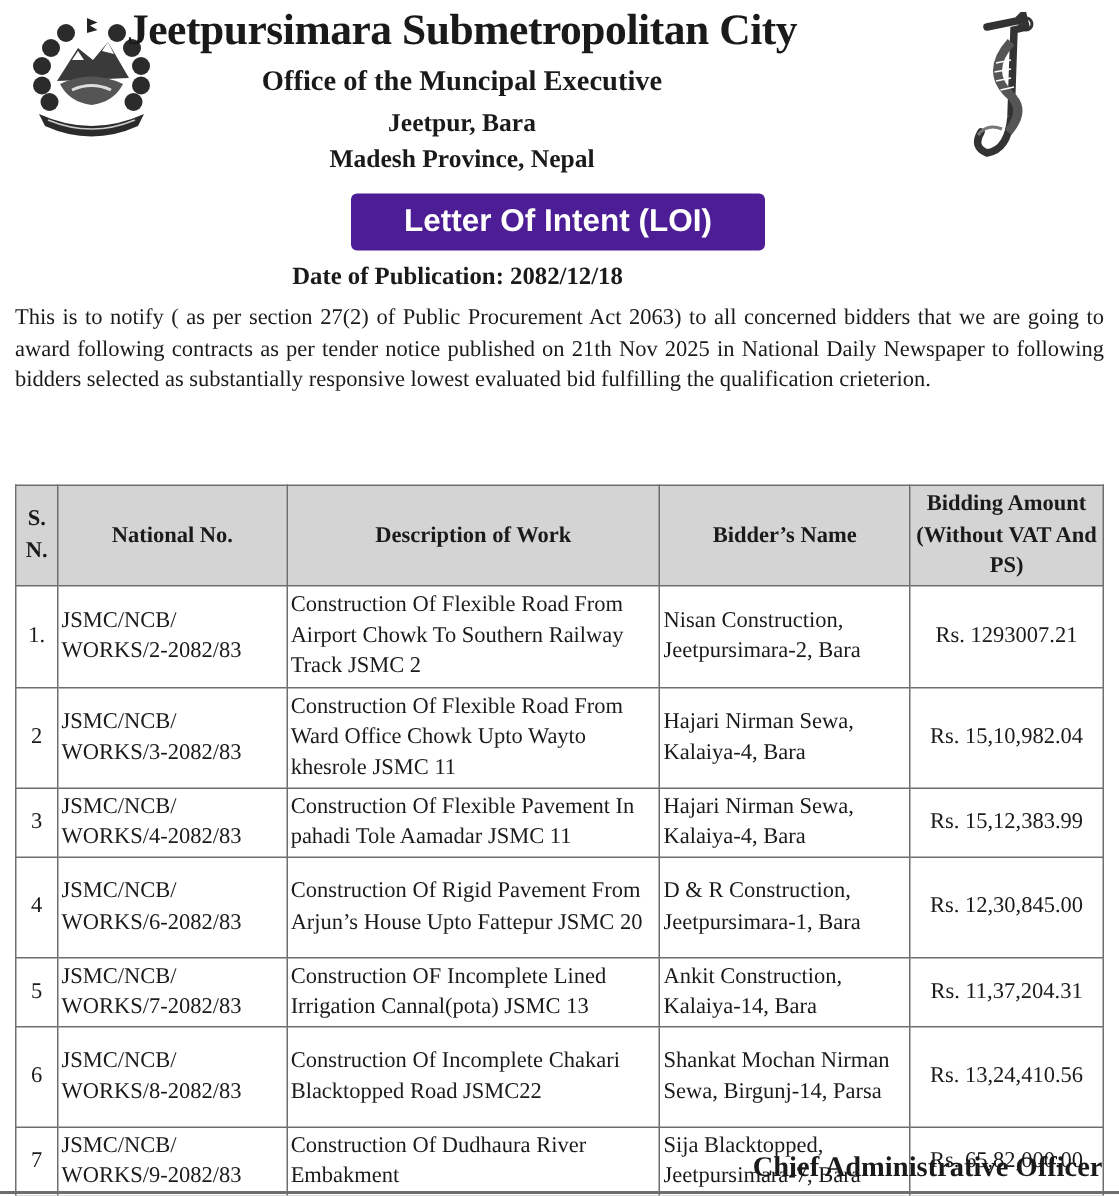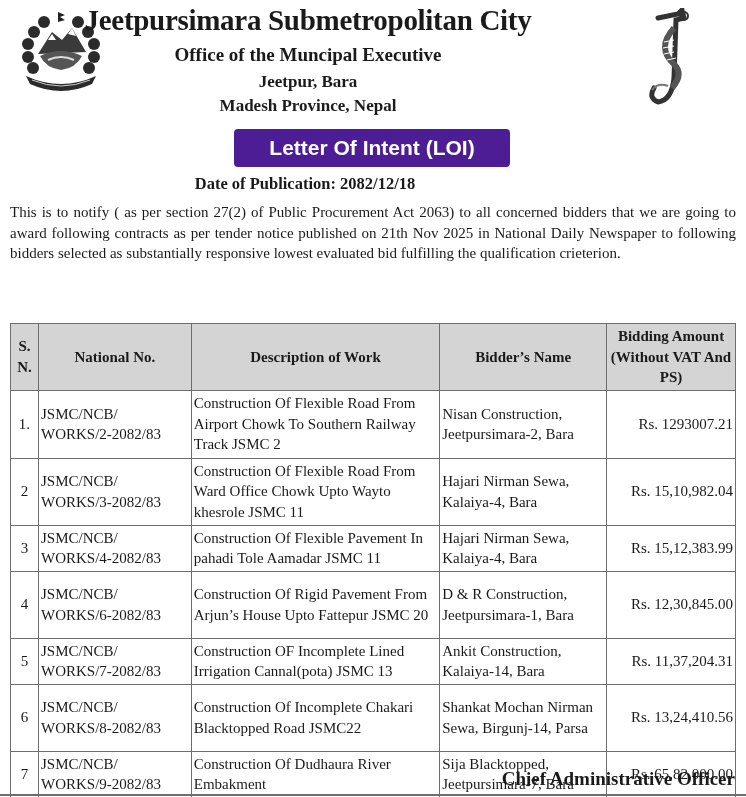"Rs. 1293007.21" .loi-table td.amt { text-align: right -> center }
